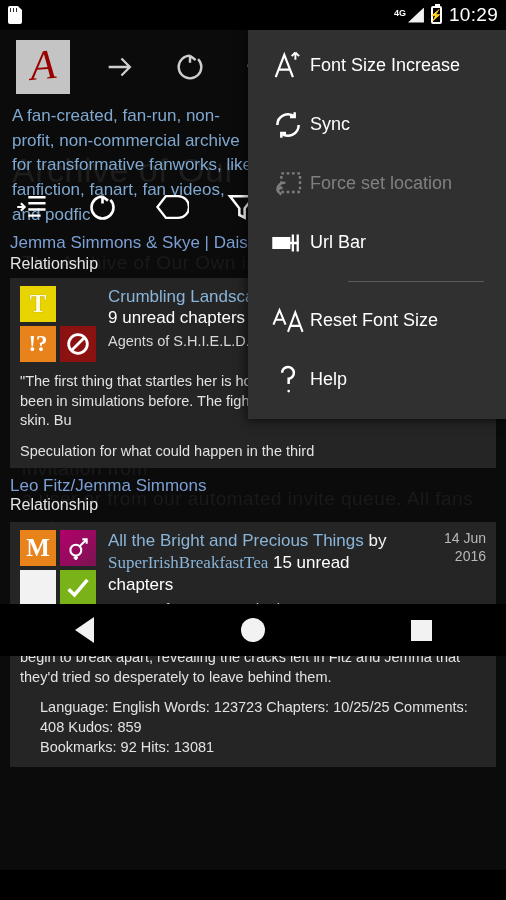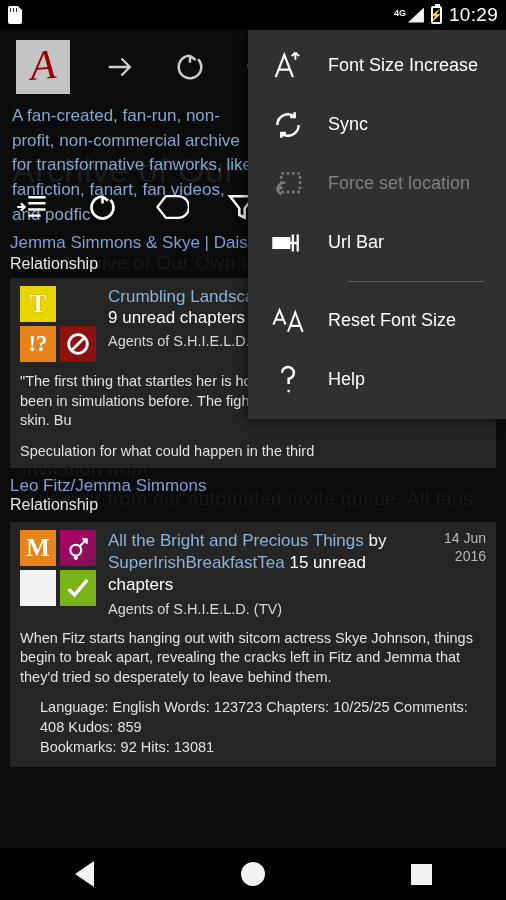"4G" #app { height: 900px -> 656px }
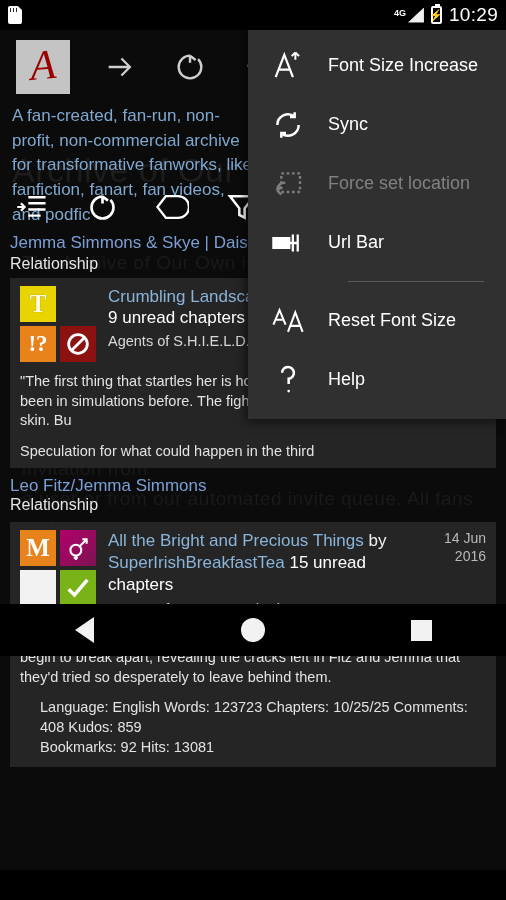"Font Size Increase" .menu-item { gap: 22px -> 4px }
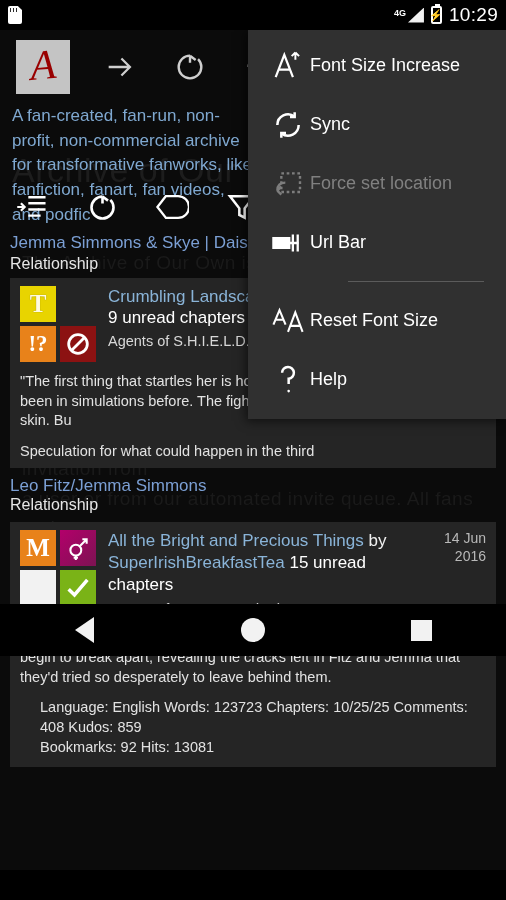"SuperIrishBreakfastTea" .t-author { font-family: none -> Liberation Serif, serif }
